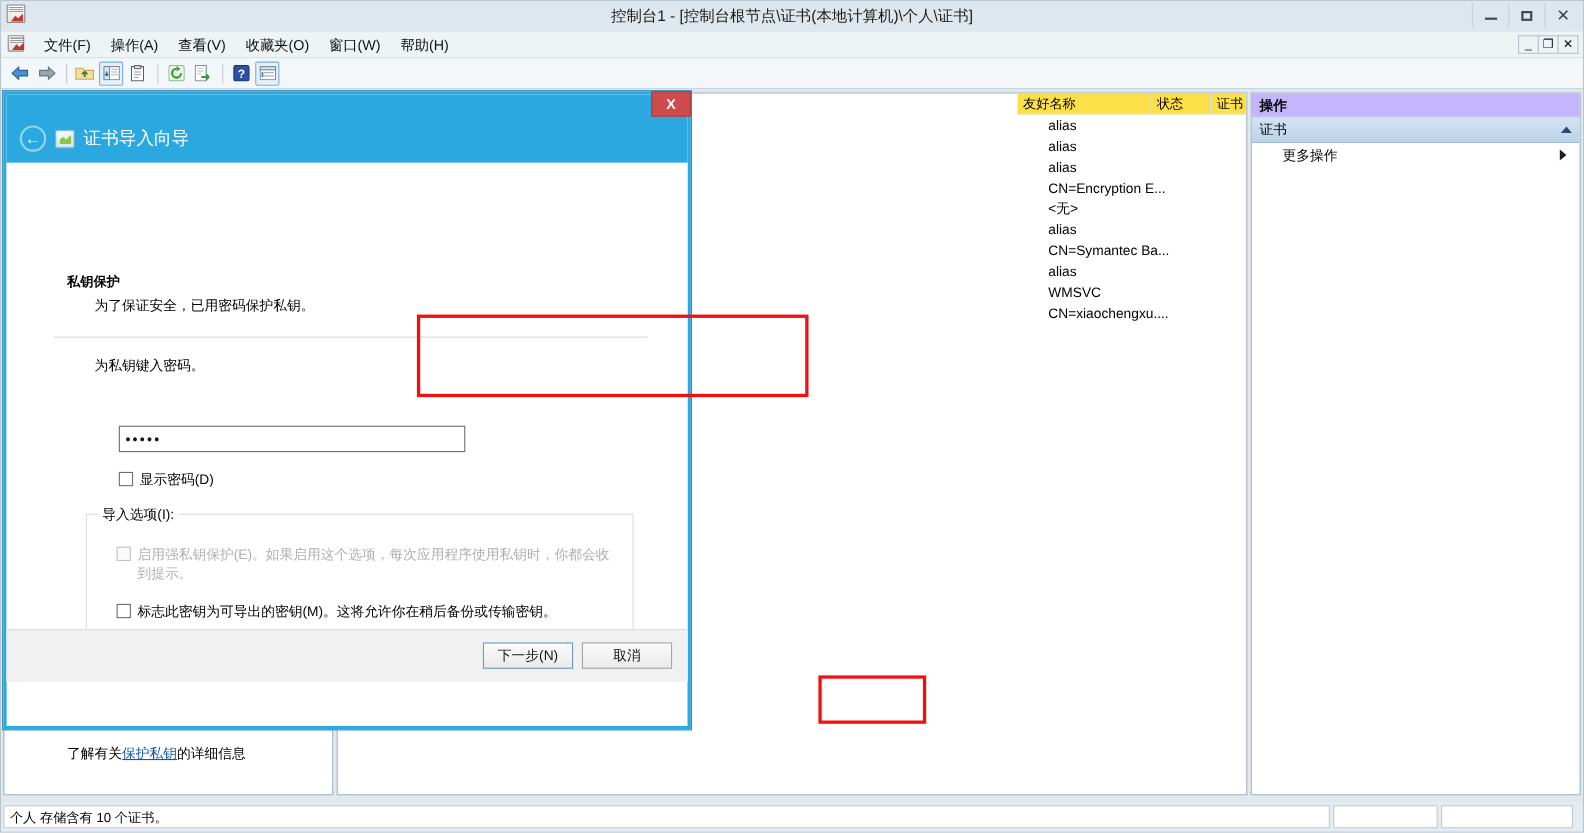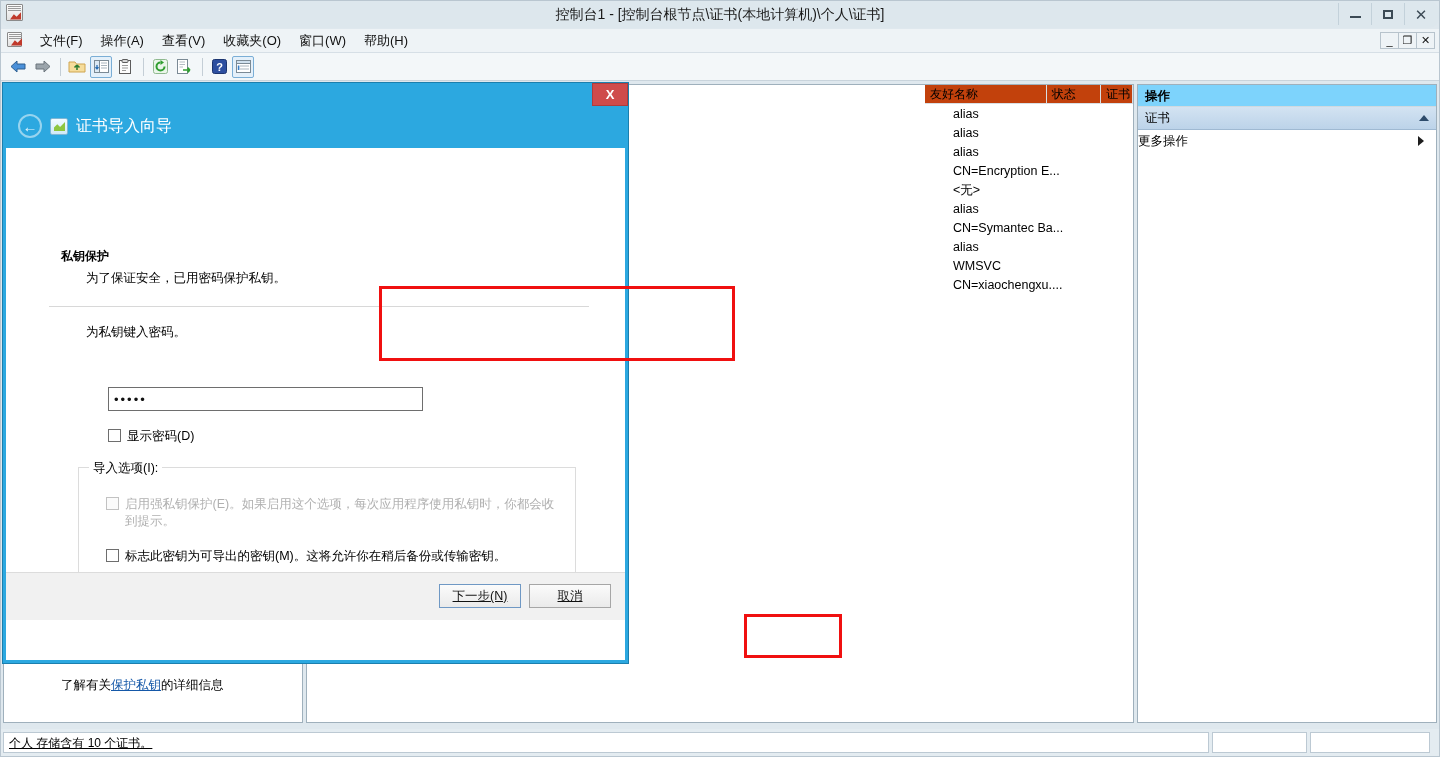"友好名称" .list-head { background: #c2410c -> #fde047 }
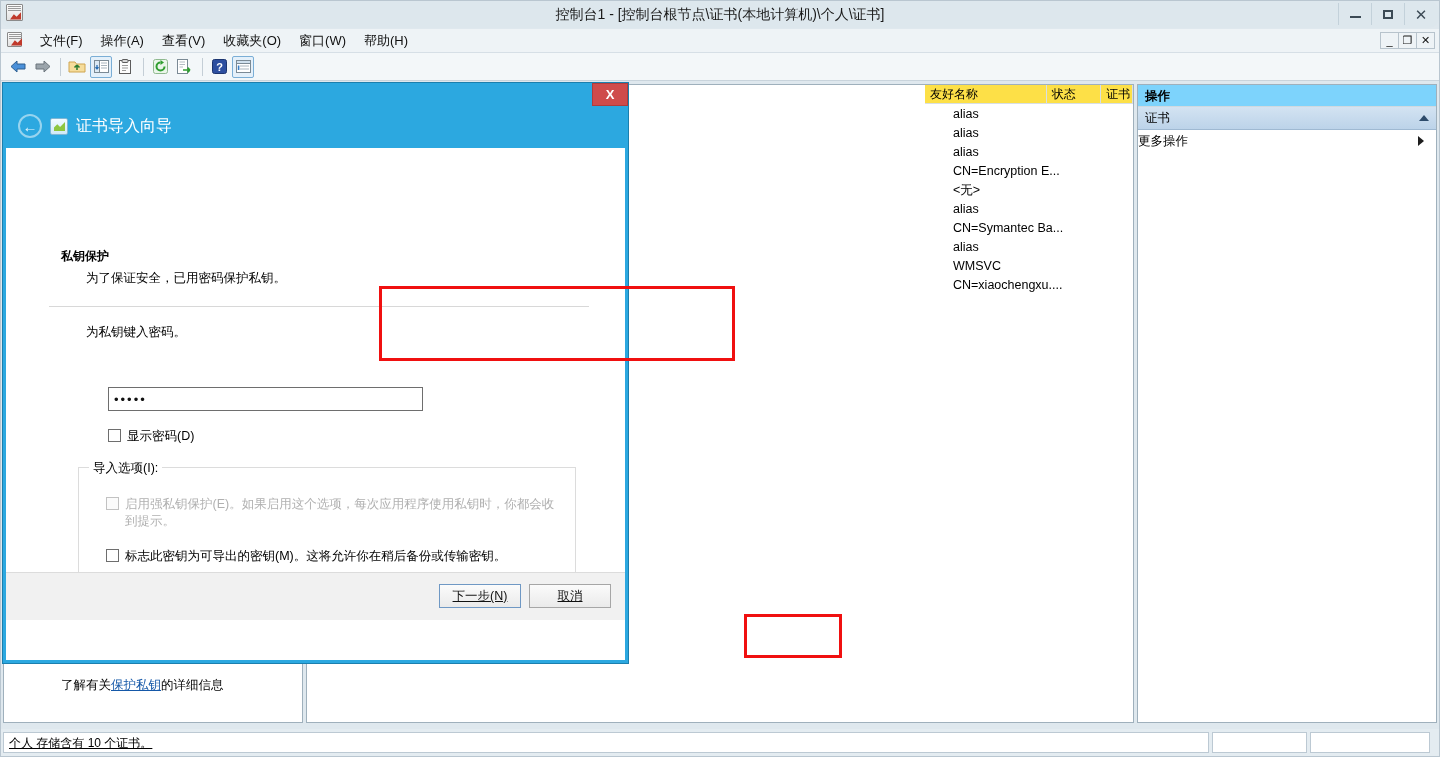"操作" .actions-title { background: #7dd3fc -> #c4b5fd }
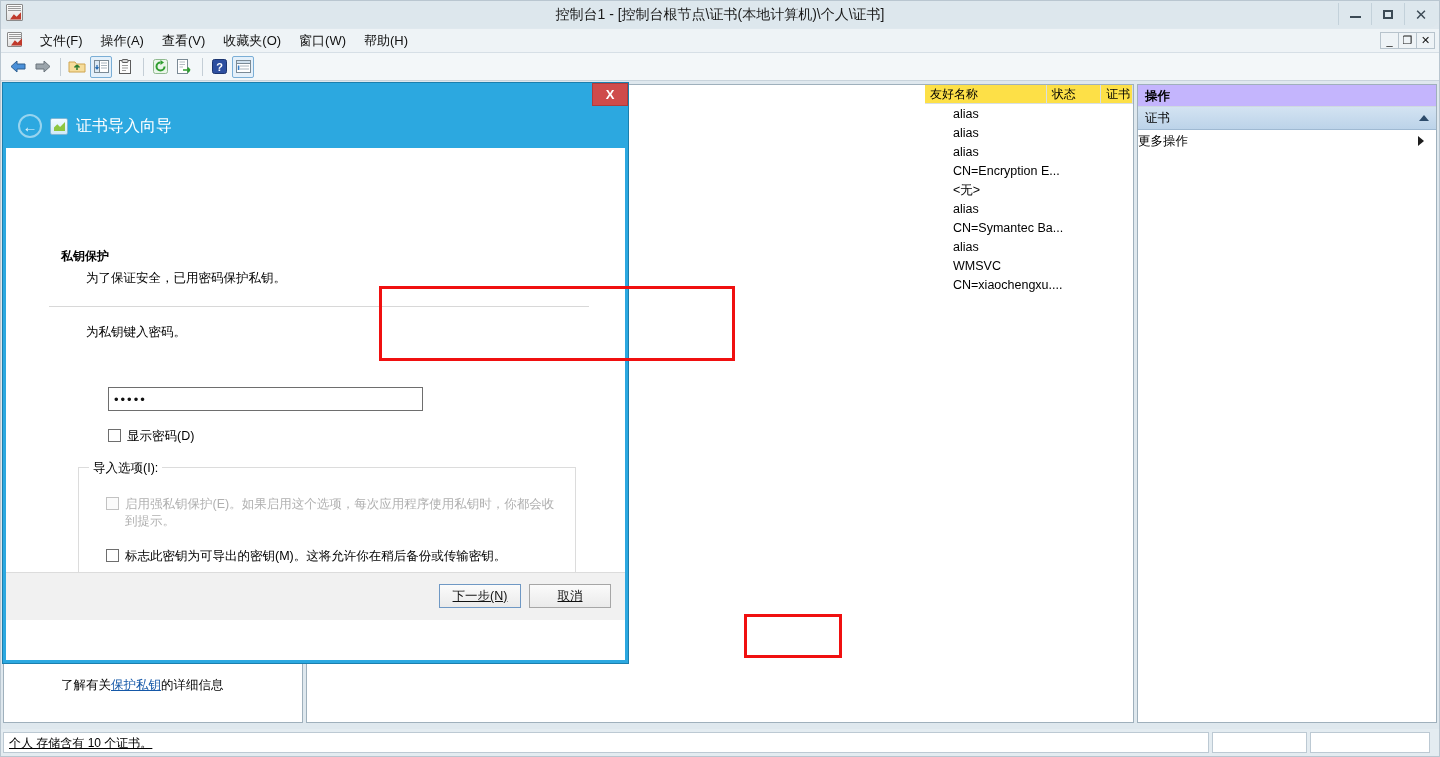"更多操作" .action-item { padding-left: none -> 28px }
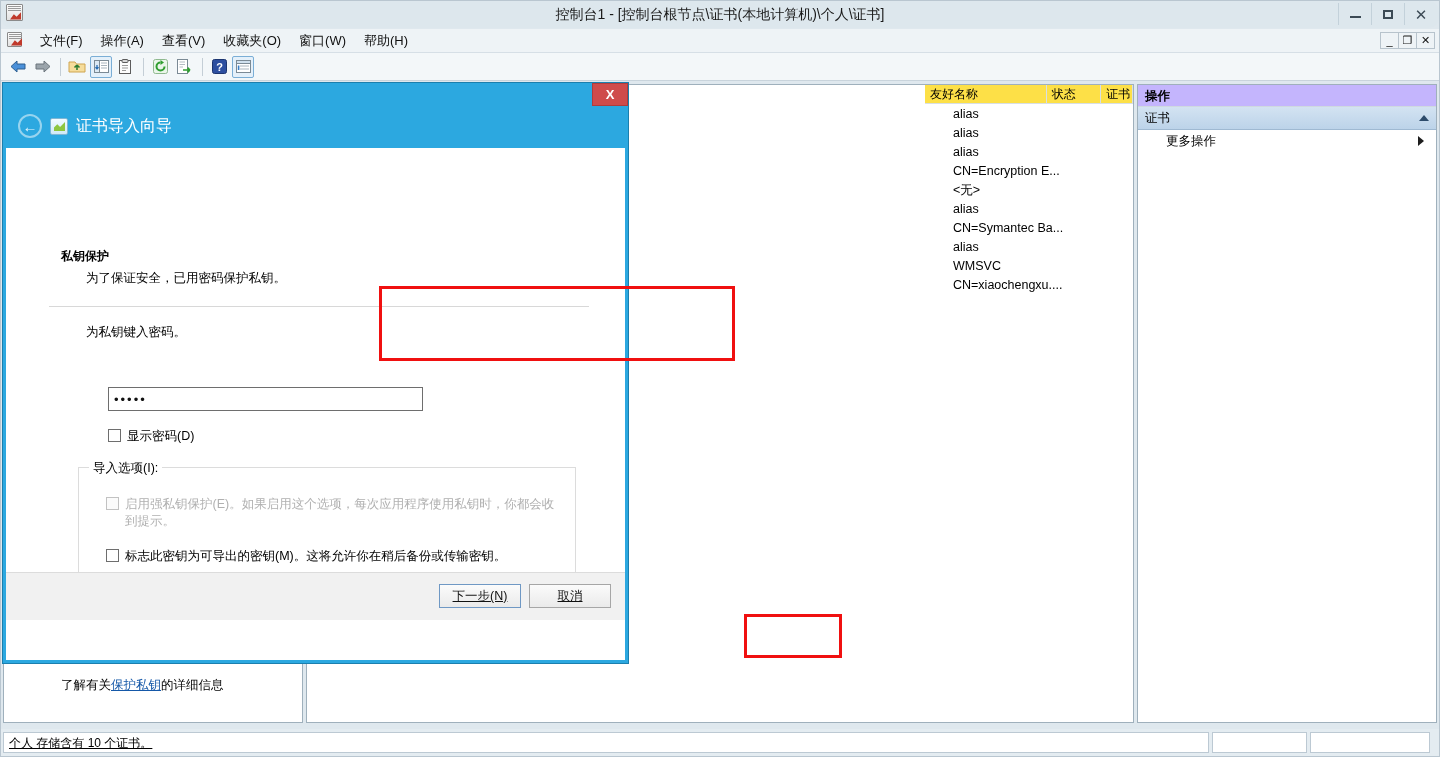"下一步(N)" .btn { text-decoration: underline -> none }
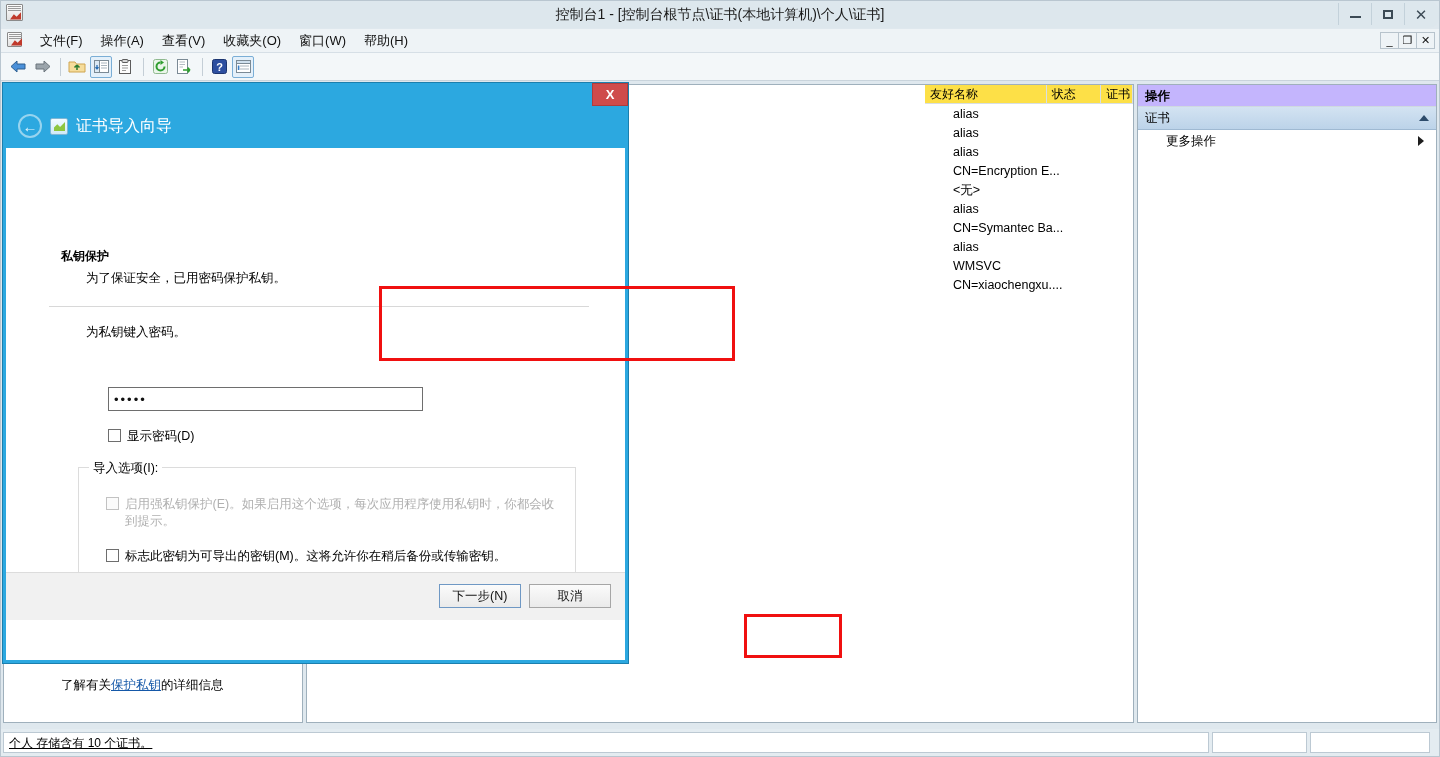"个人 存储含有 10 个证书。" .statusbar { text-decoration: underline -> none }
